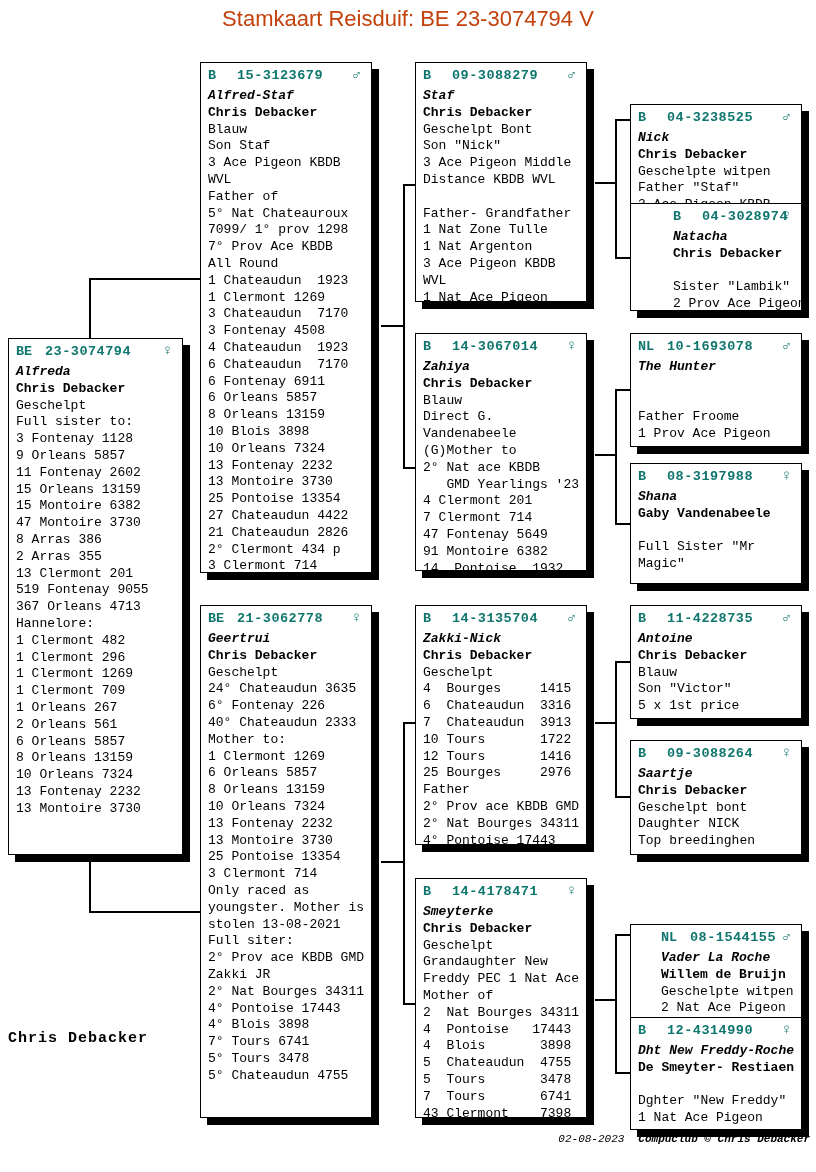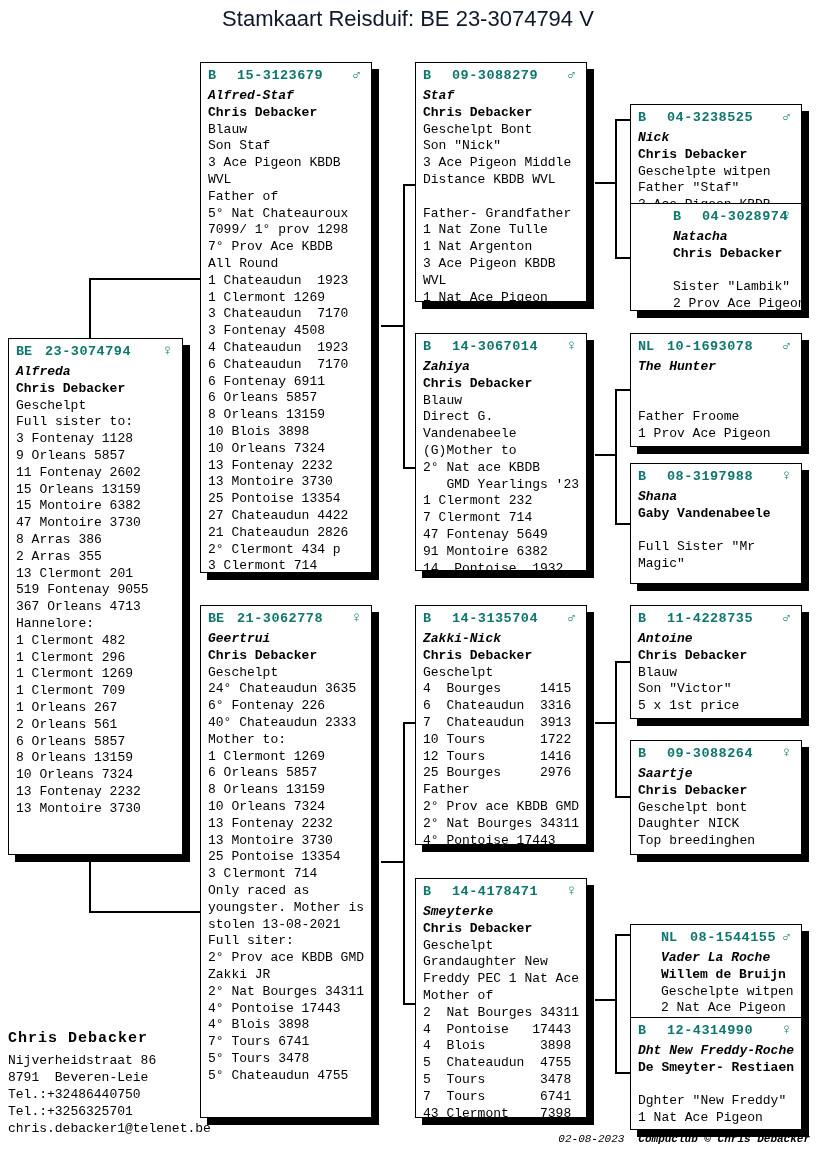"Stamkaart Reisduif: BE 23-3074794 V" .title { color: #0f172a -> #c2410c }
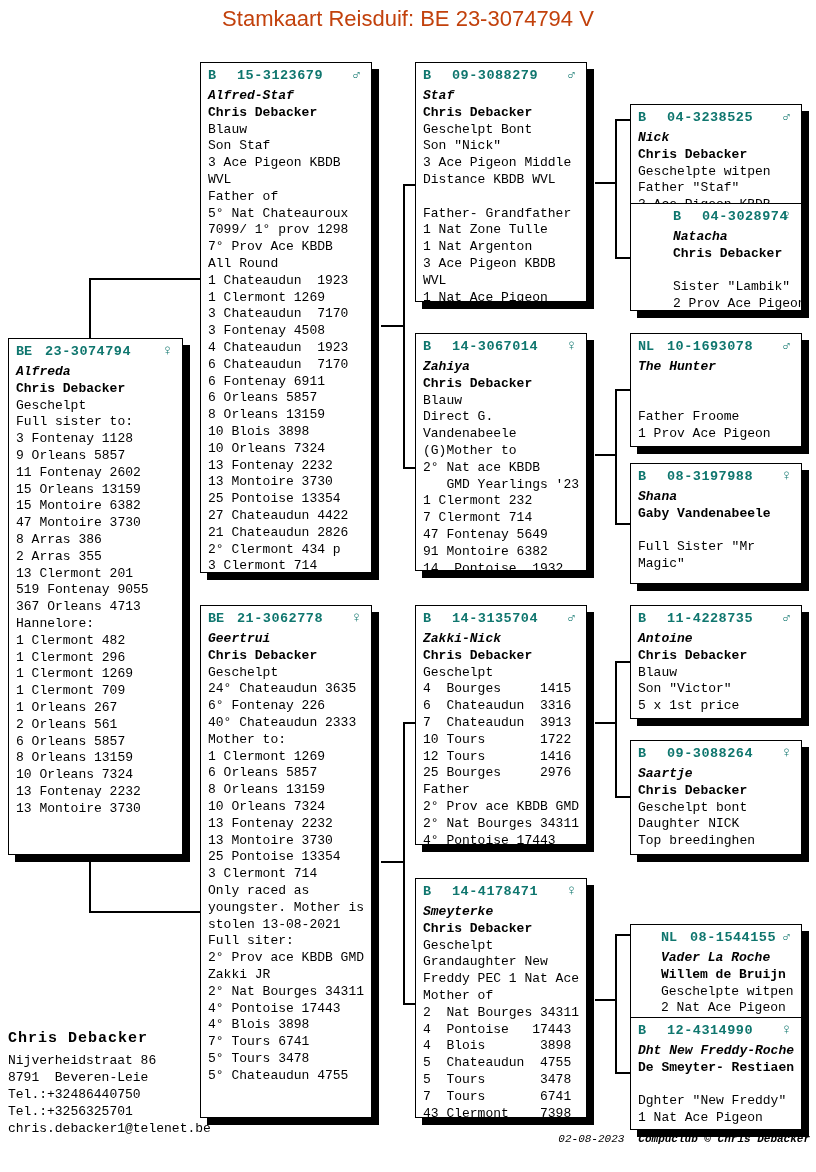"1 Clermont 232" div.iline { text: 1 Clermont 232 -> 4 Clermont 201 }
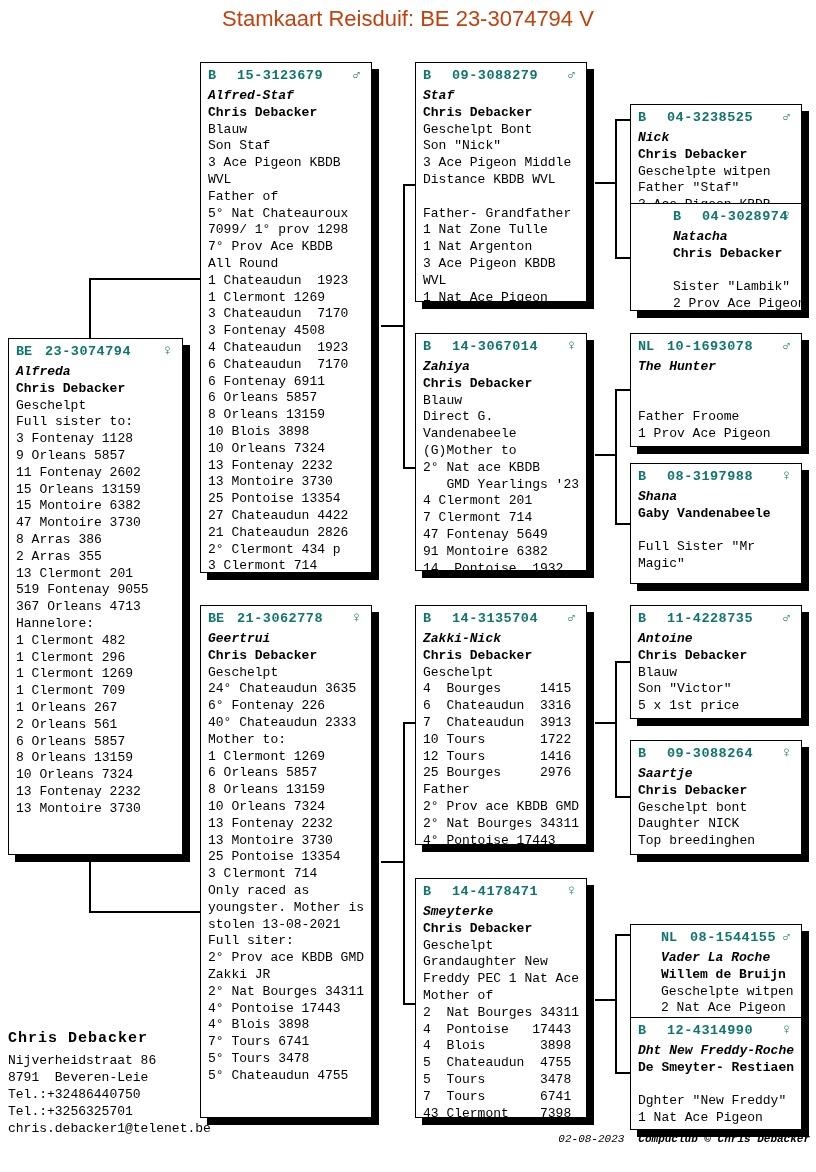"Nijverheidstraat 86" div { html: <div> <div>Nijverheidstraat 86</div> <div>8791 Beveren-Leie</div> <div>Tel.:+32486440750</div> <div>Tel.:+3256325701</div> <div>chris.debacker1@telenet.be</div> </div> -> none }
